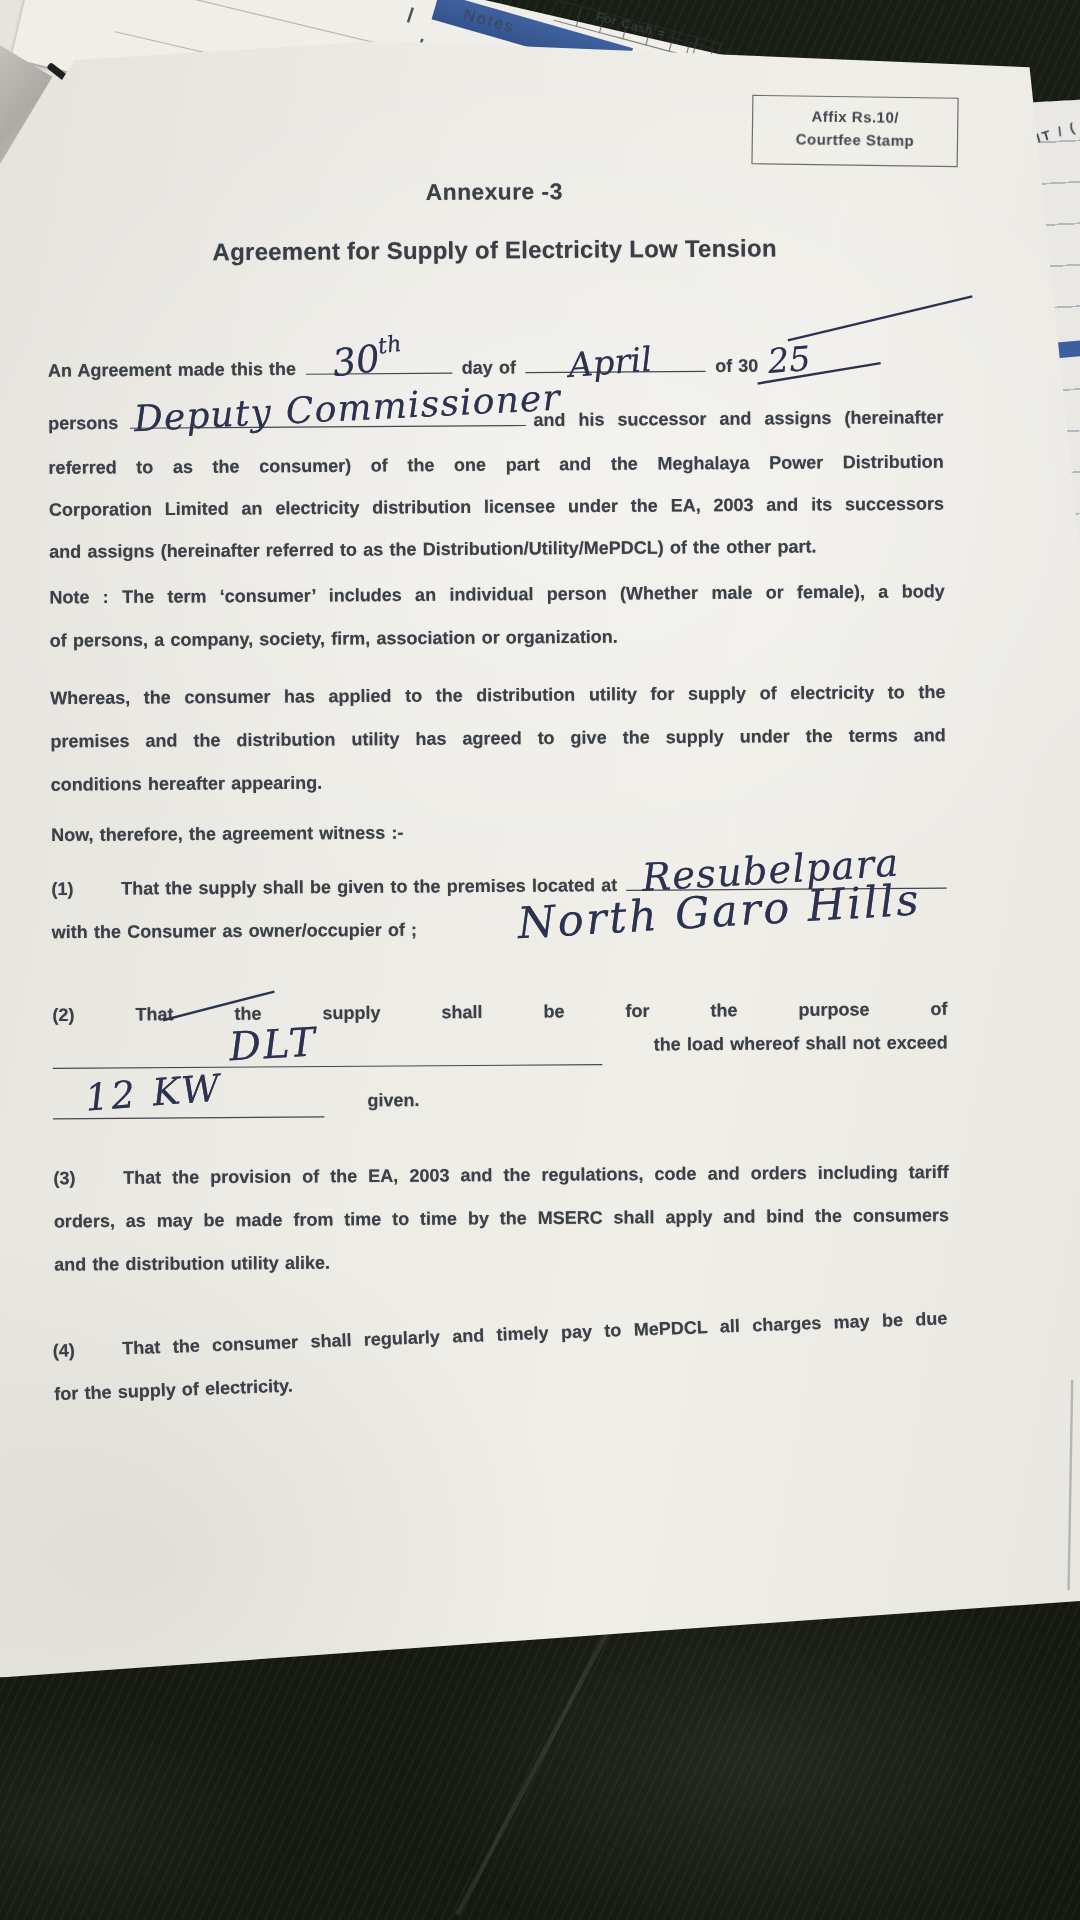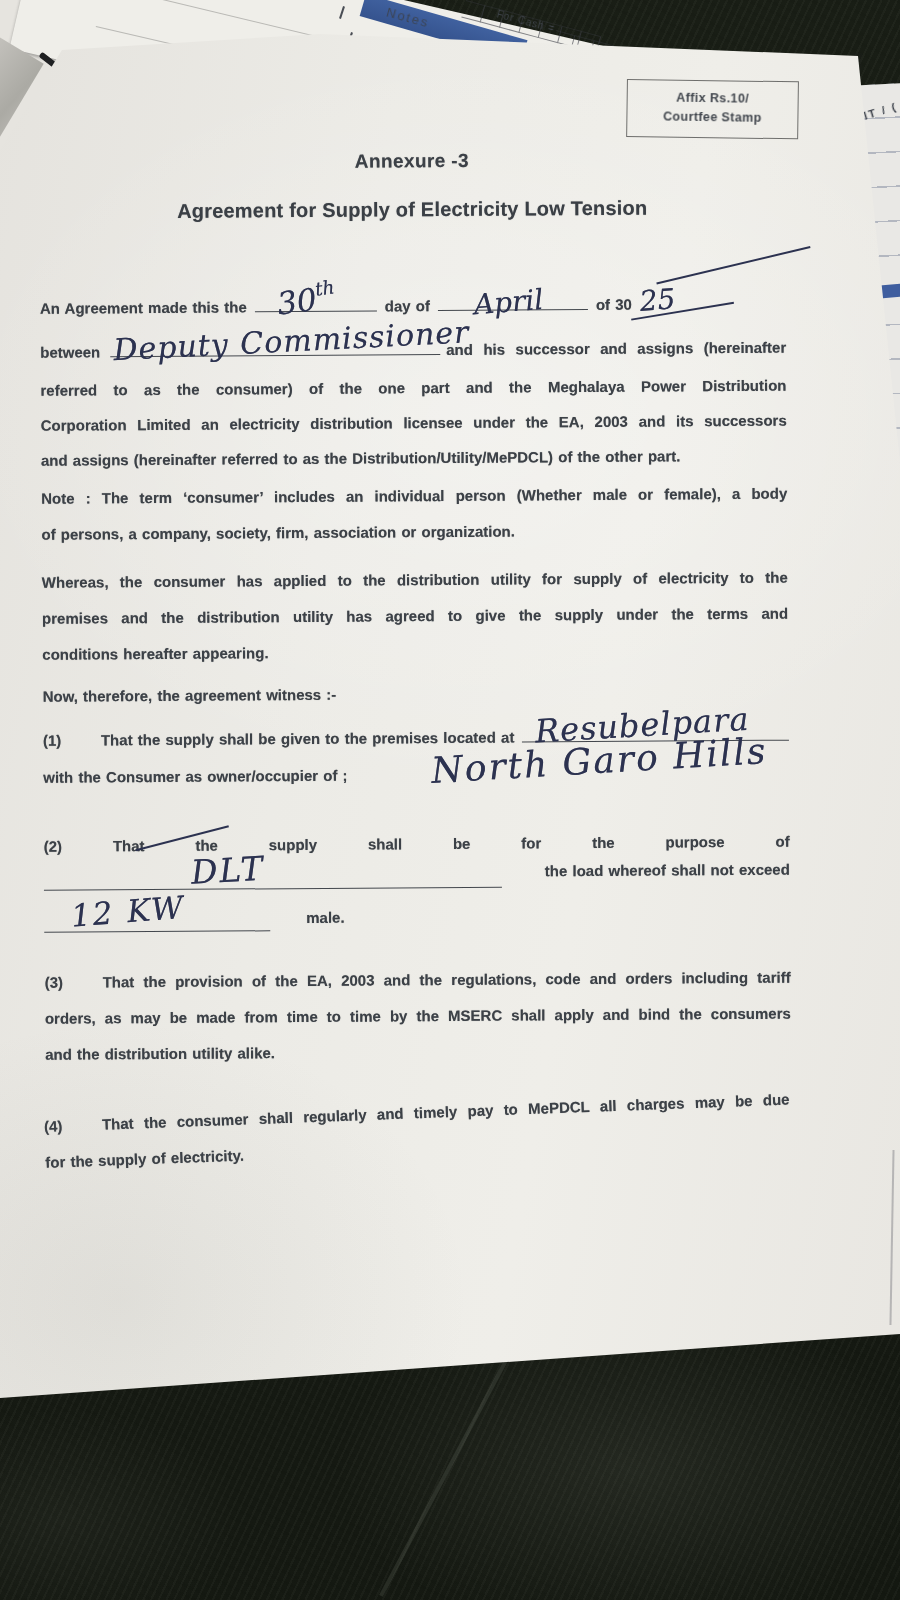"between" span { text: between -> persons }
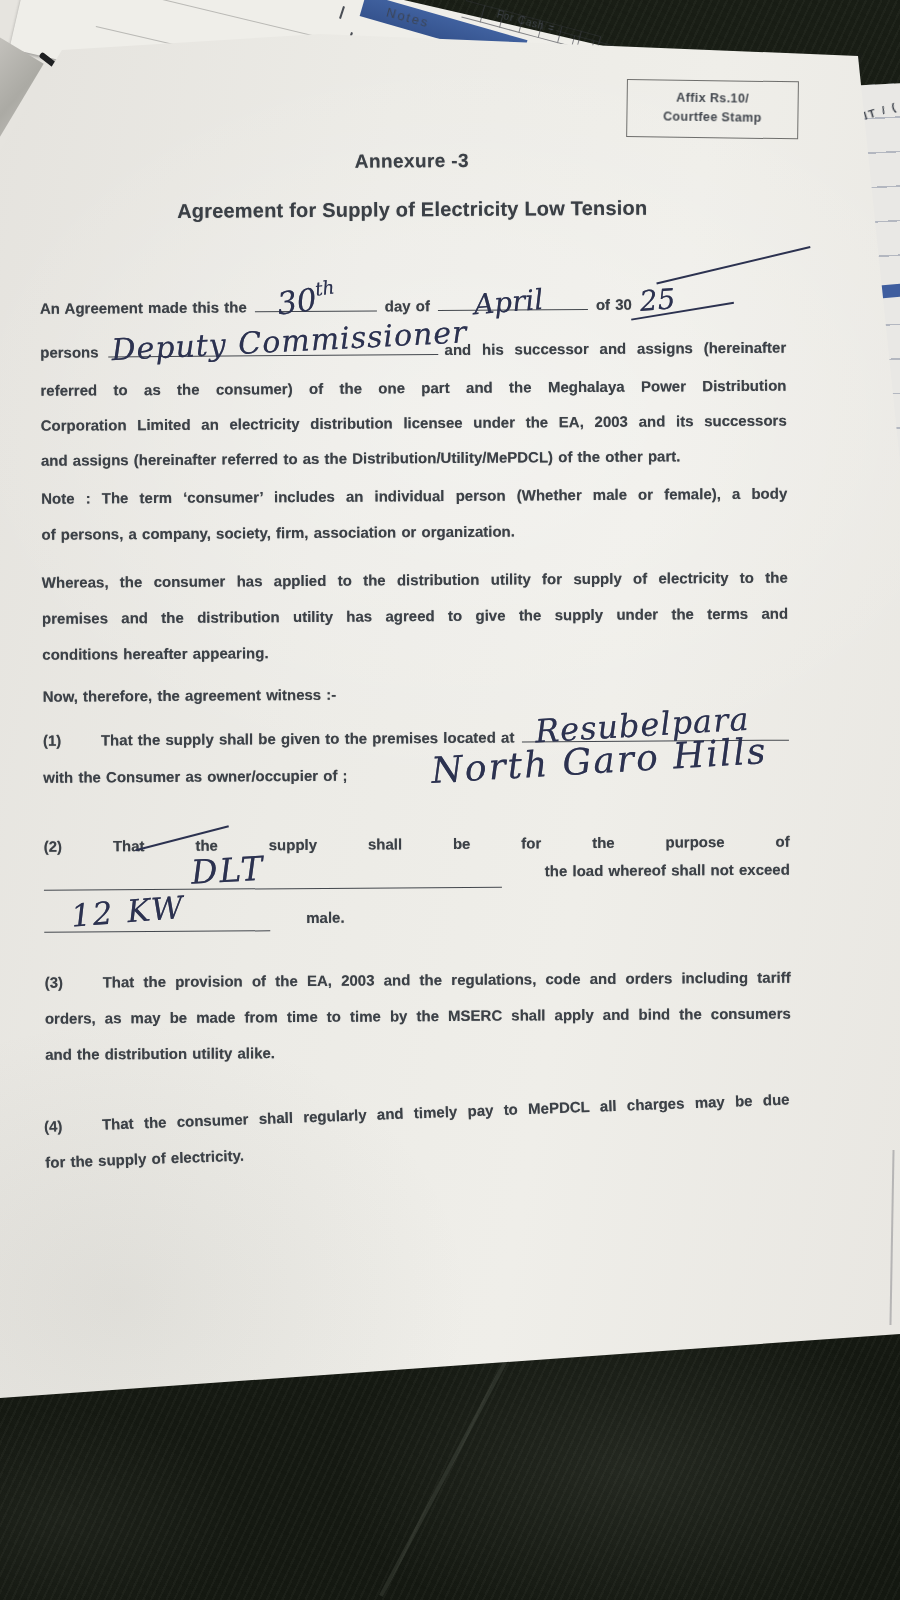"male." span.watts { text: male -> given }
